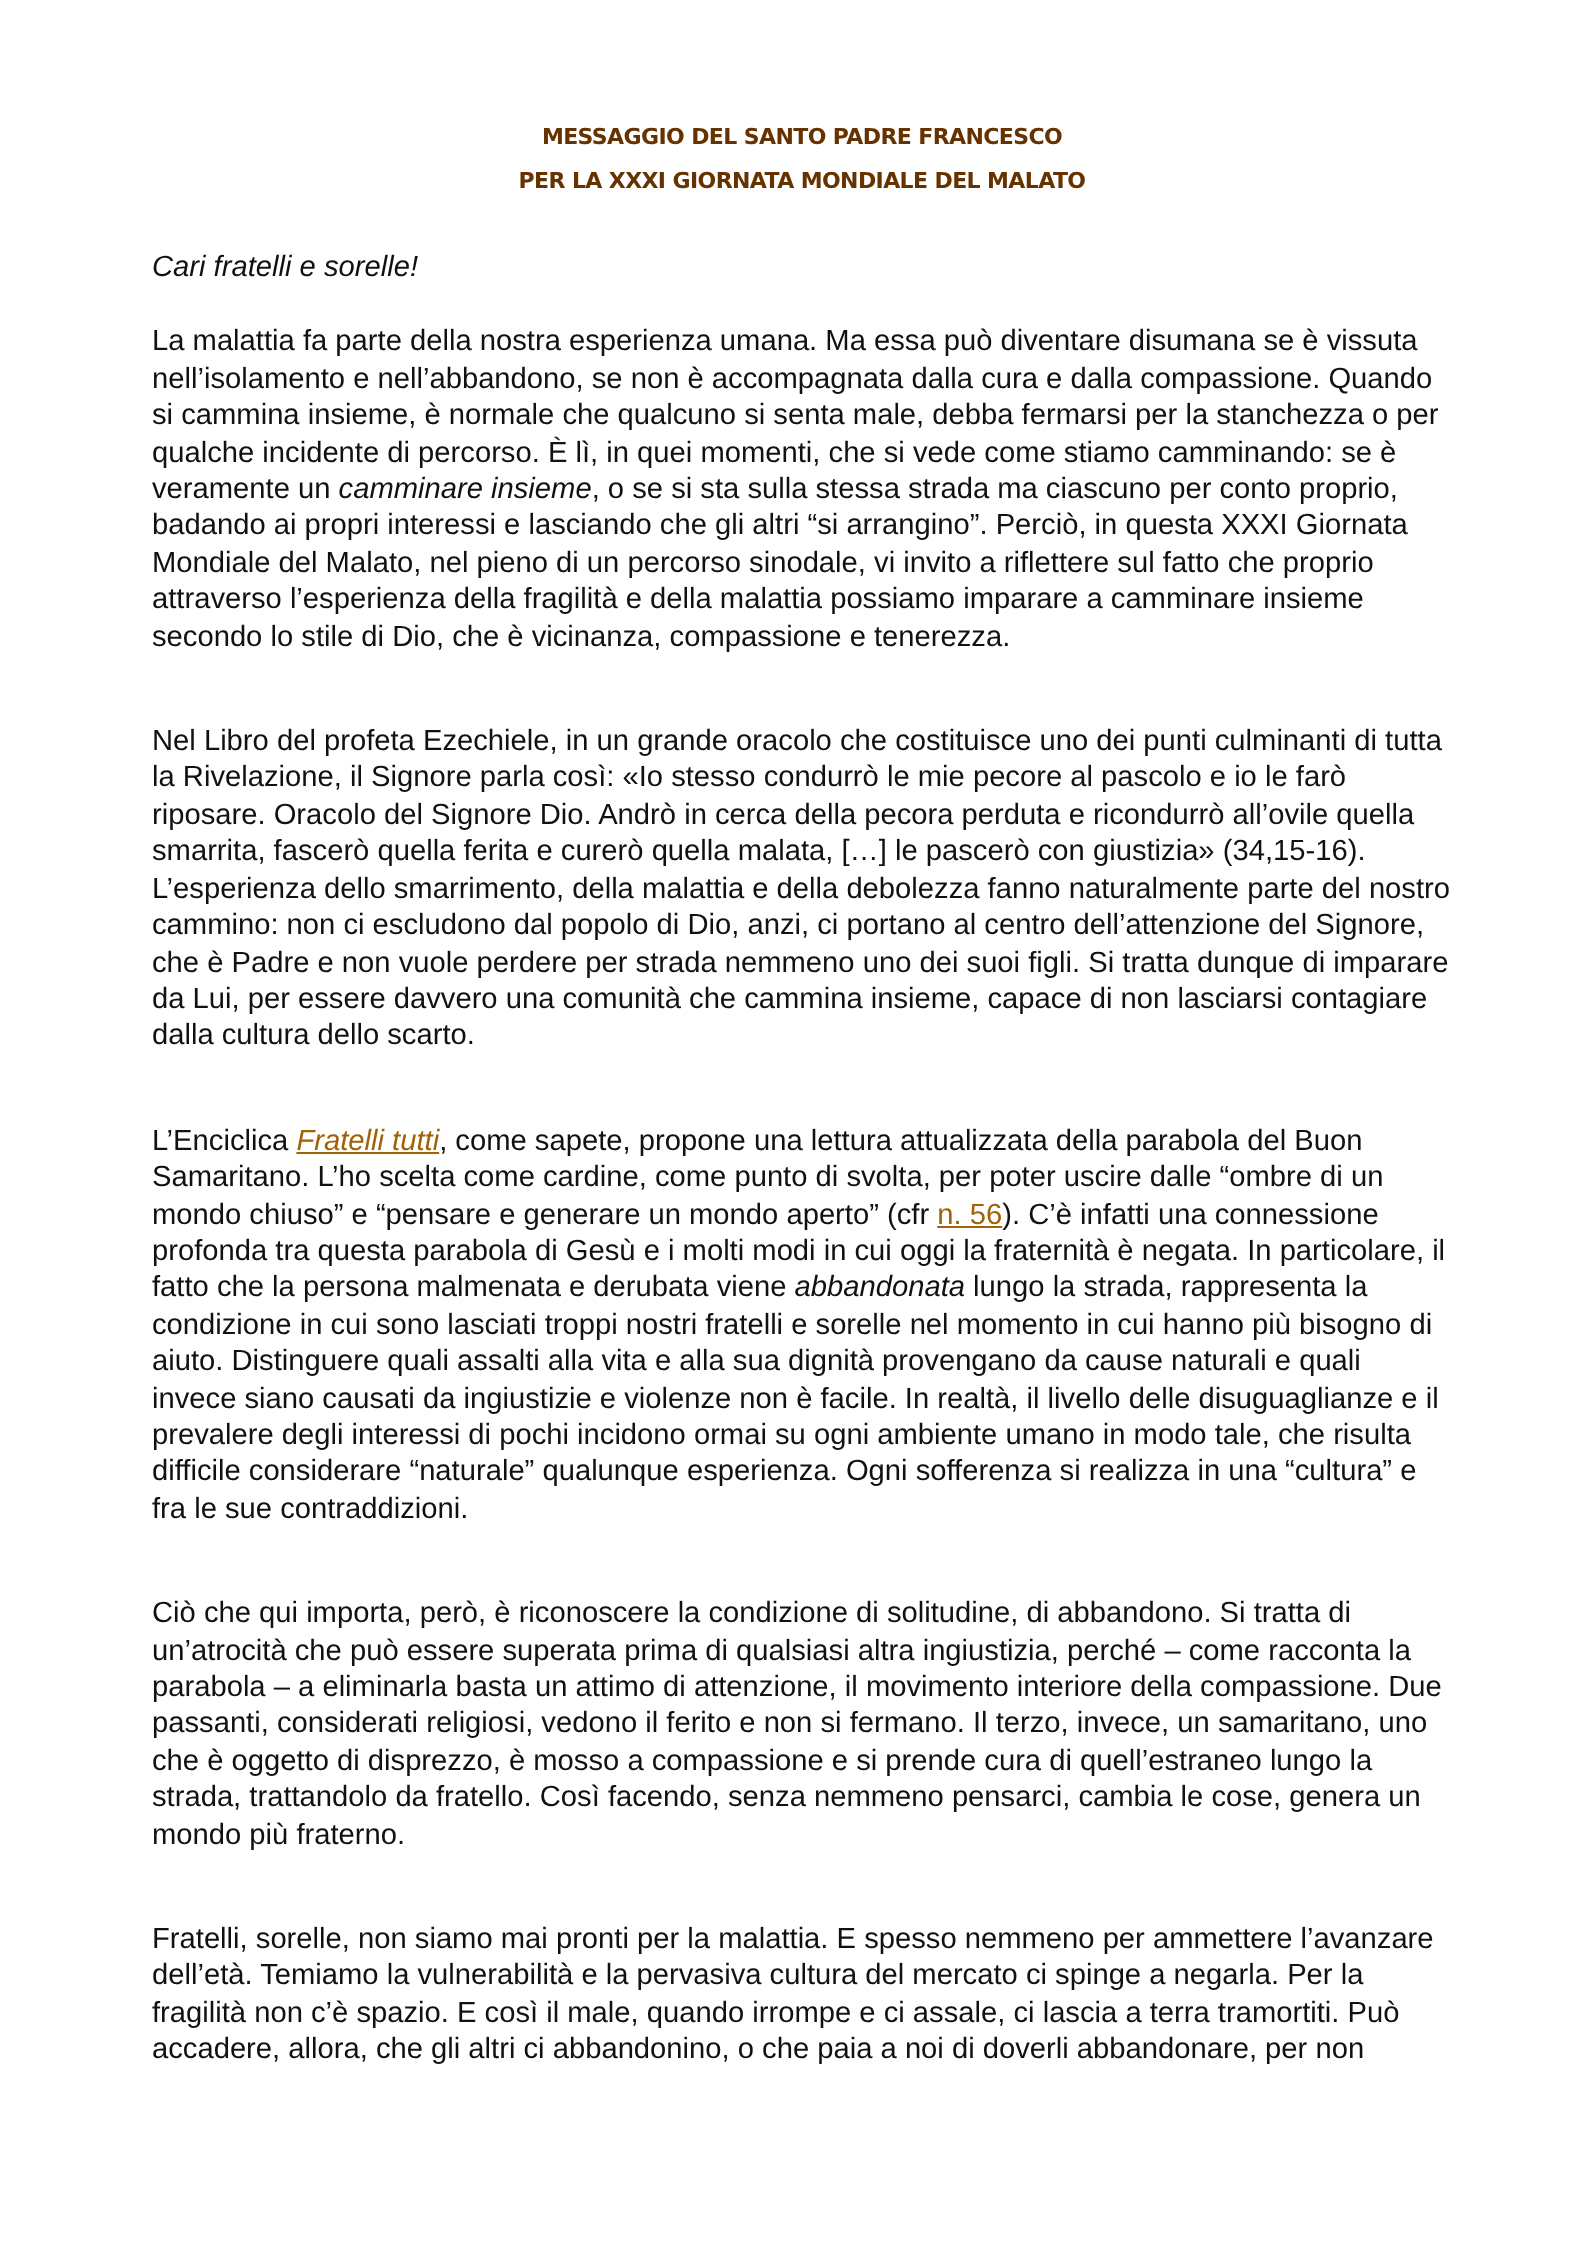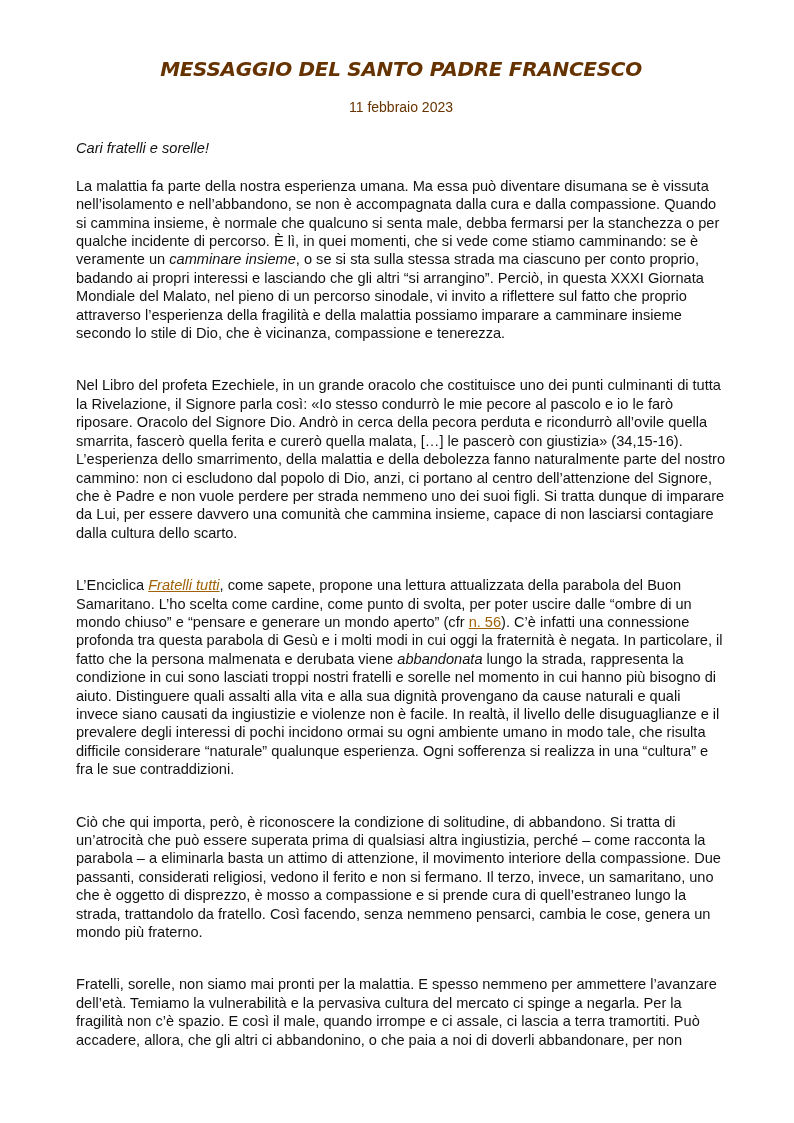"MESSAGGIO DEL SANTO PADRE FRANCESCO" .title { font-size: 20px -> 11px; font-style: italic -> none }
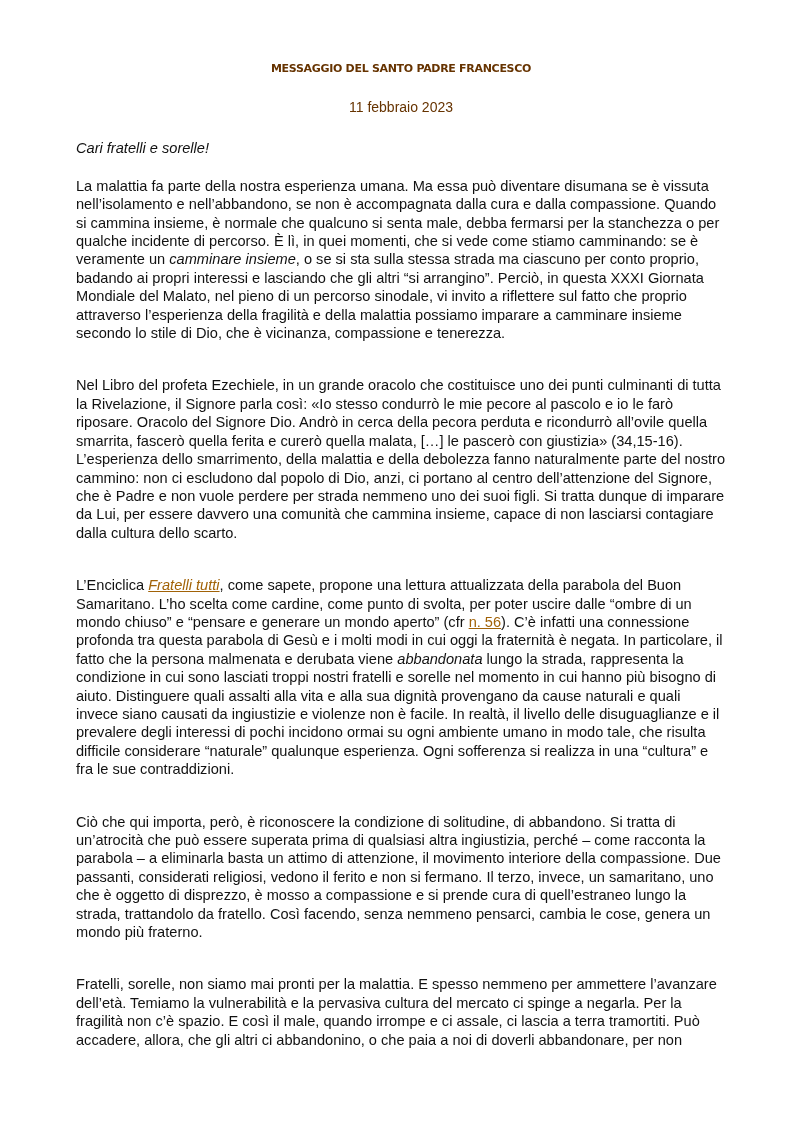"PER LA XXXI GIORNATA MONDIALE" span { html: none -> <span>PER LA XXXI GIORNATA MONDIALE DEL MALATO</span> }
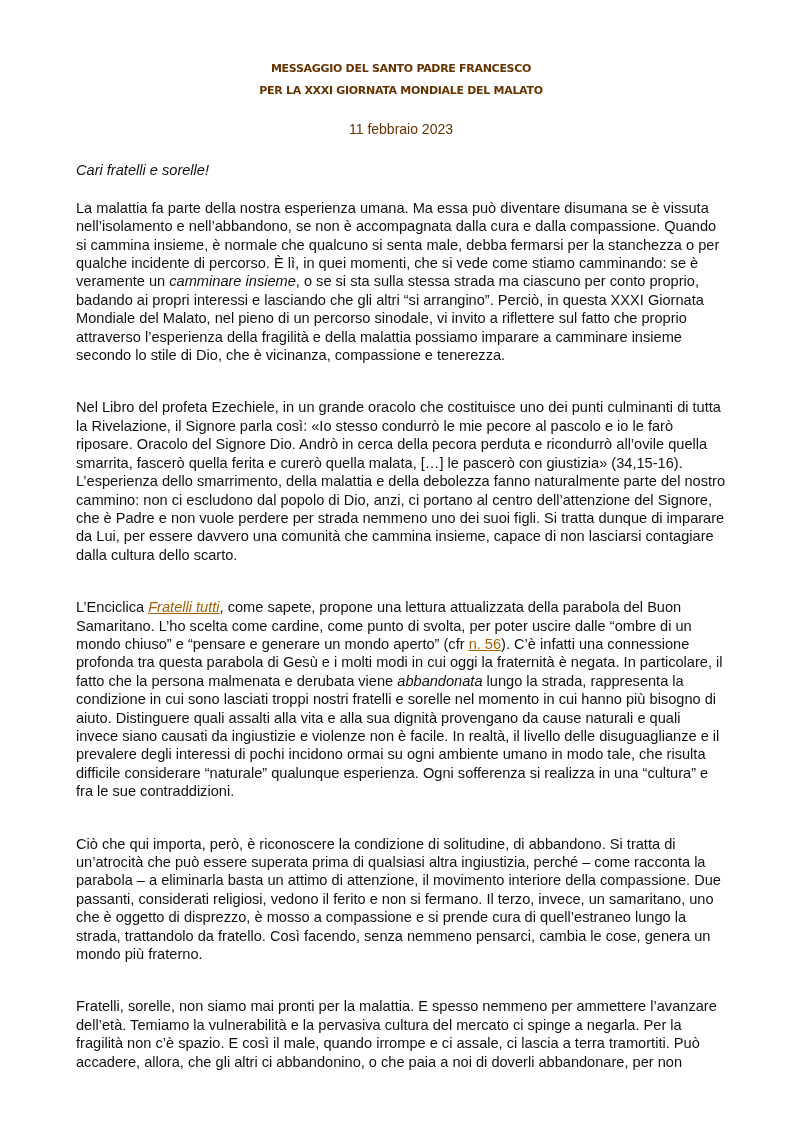"11 febbraio 2023" div.date { html: <div>11 febbraio 2023</div> -> none }
